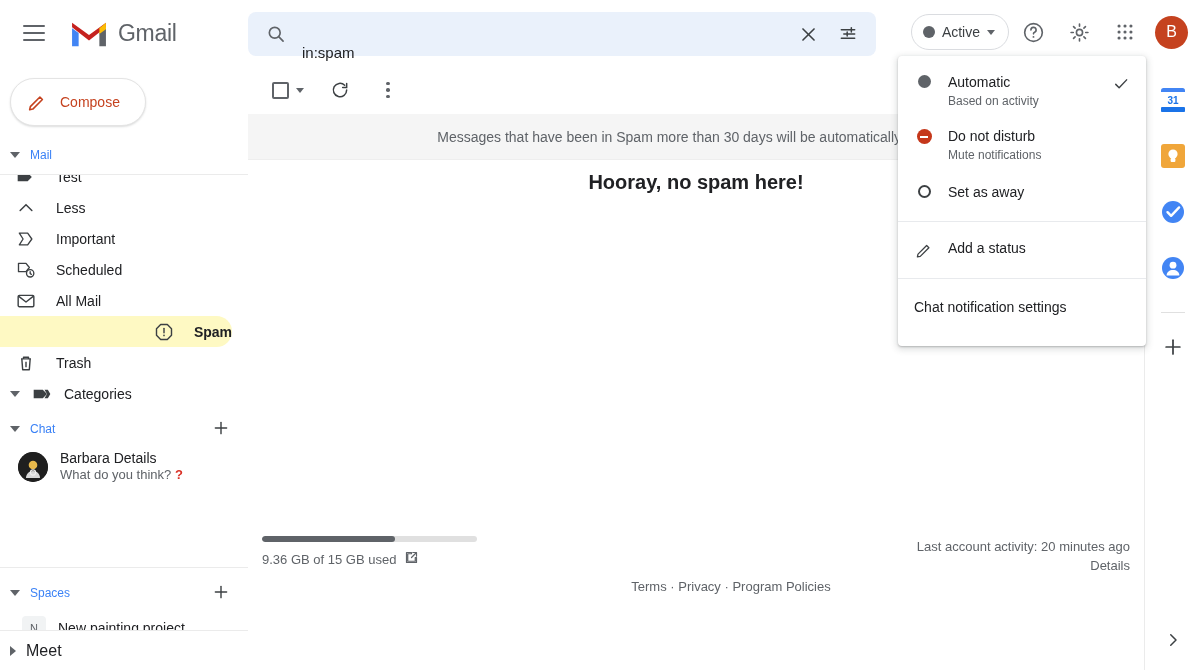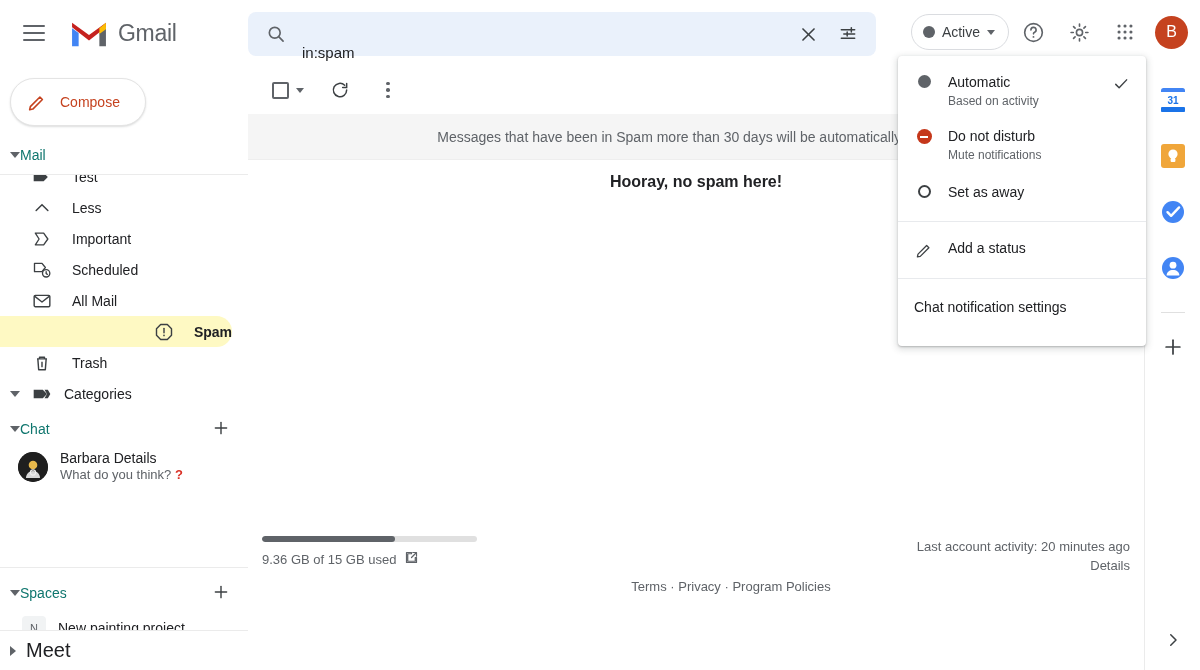"Mail" .nav-section-head { color: #0f766e -> #3b82f6; font-size: 14px -> 12px; gap: none -> 10px }
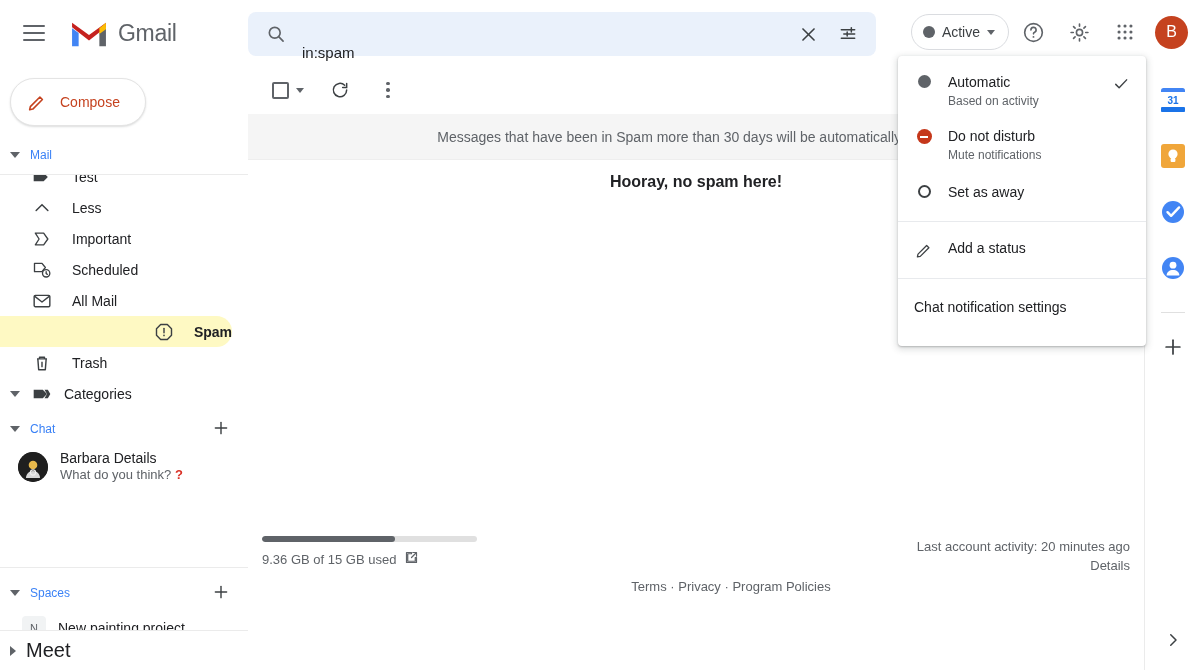"Test" .mailitem { padding-left: 32px -> 16px }
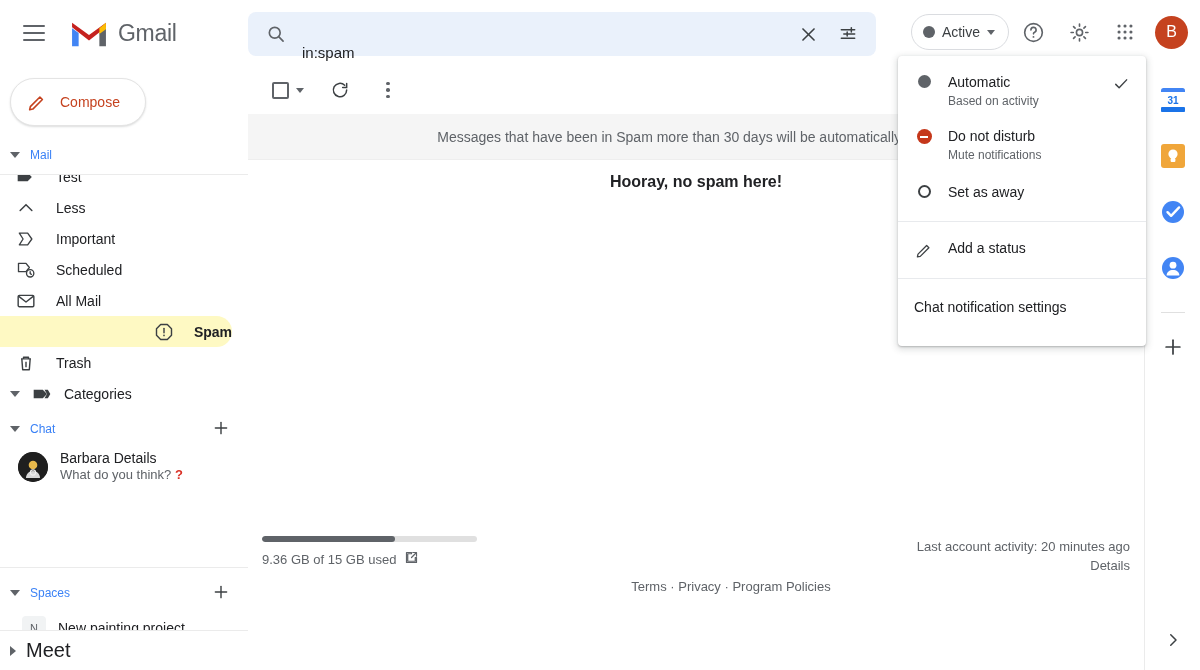"Hooray, no spam here!" .empty-msg { font-size: 16px -> 20px }
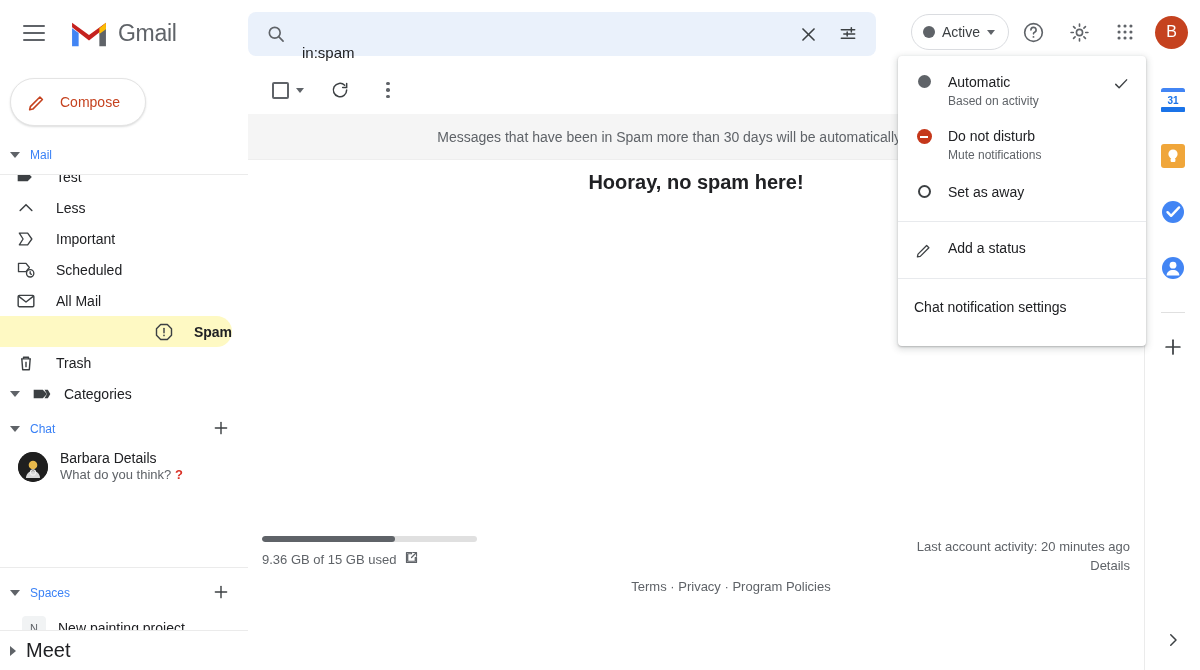"Meet" .meet-label { font-size: 20px -> 16px }
